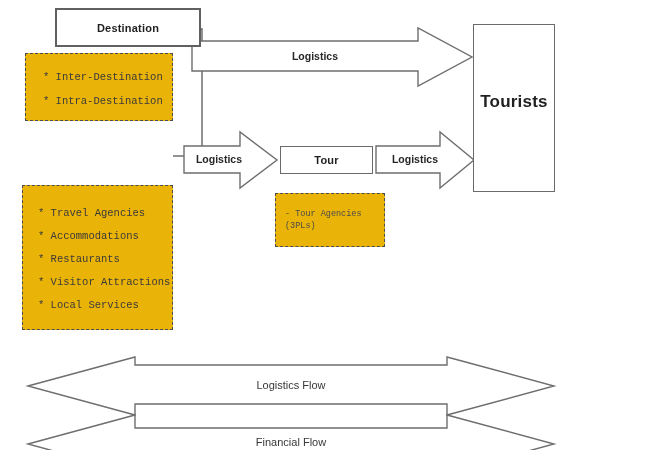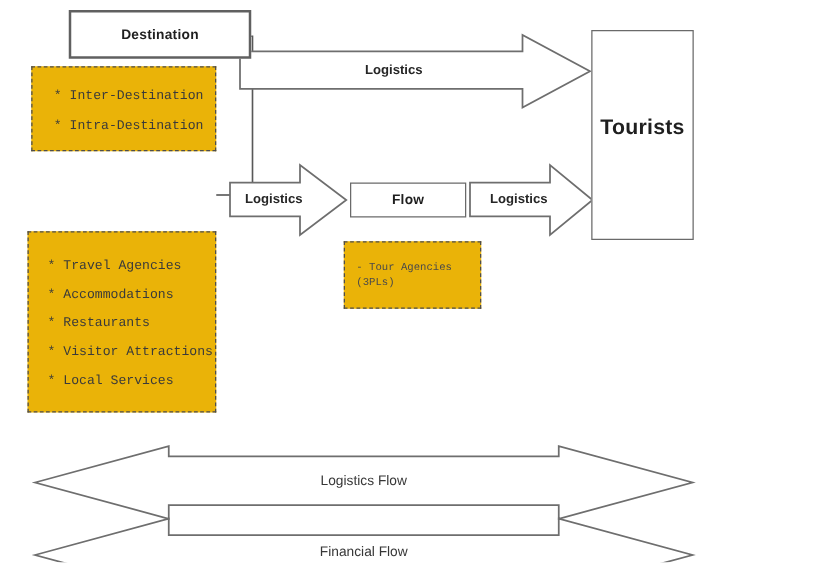"Flow" span.title { text: Flow -> Tour }
